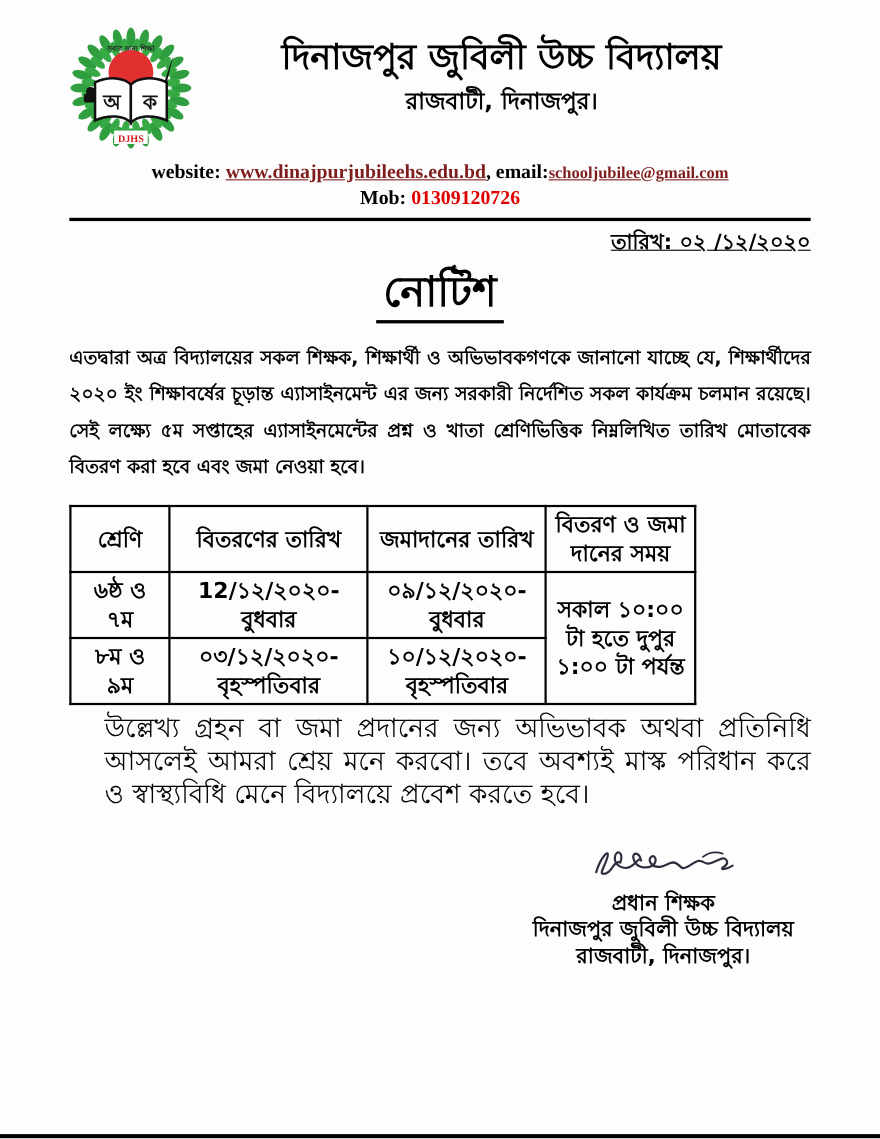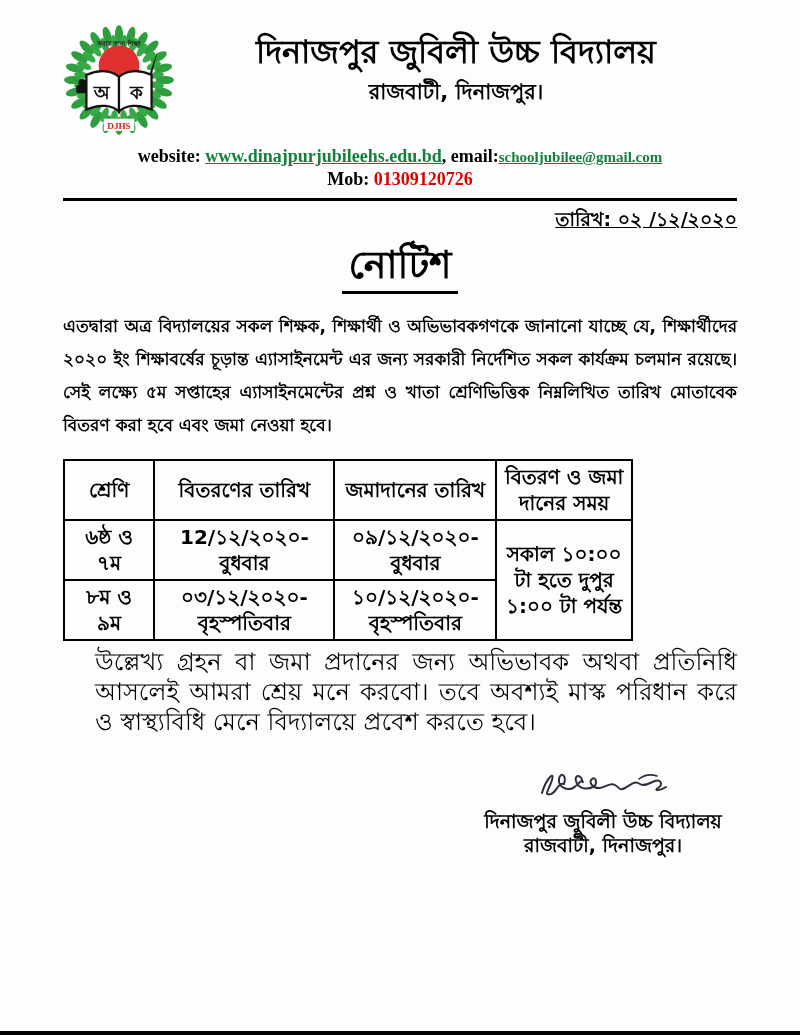"www.dinajpurjubileehs.edu.bd" .link-blue { color: #15803d -> #7f1d1d }
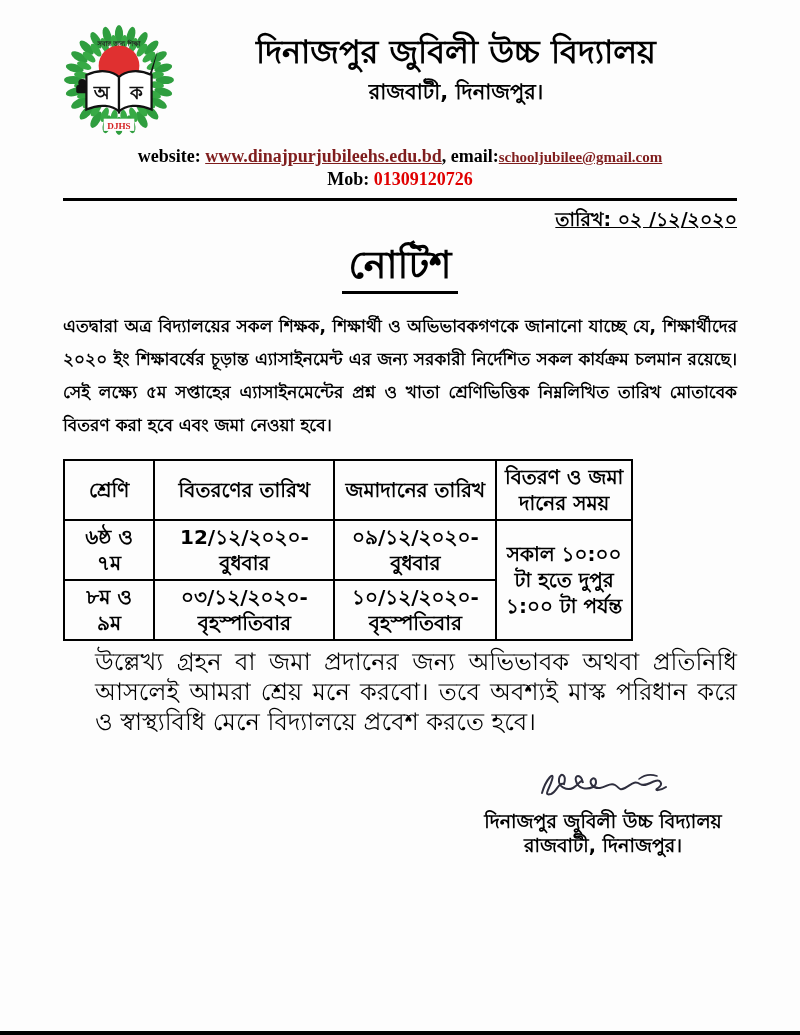"প্রধান শিক্ষক" div.sig-line { html: none -> <div>প্রধান শিক্ষক</div> }
